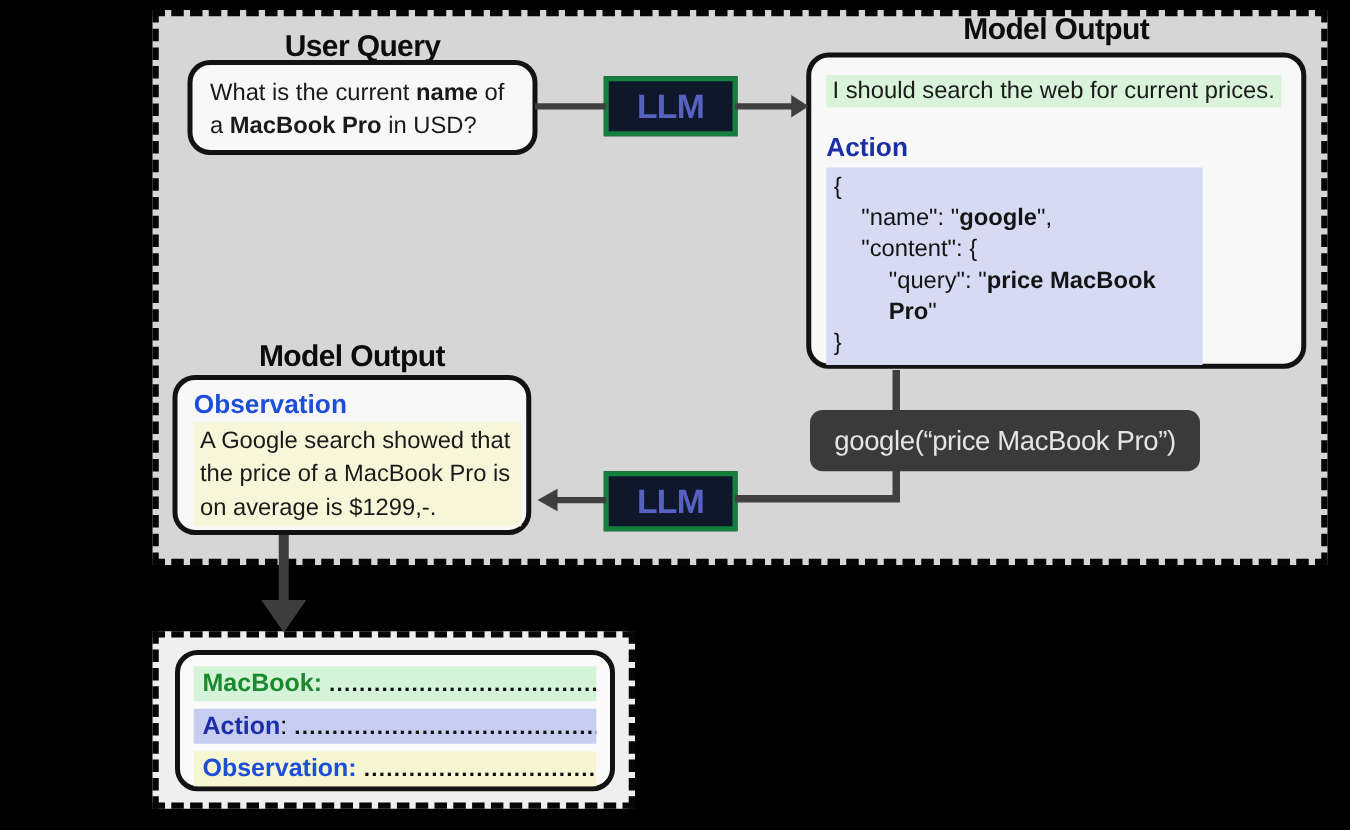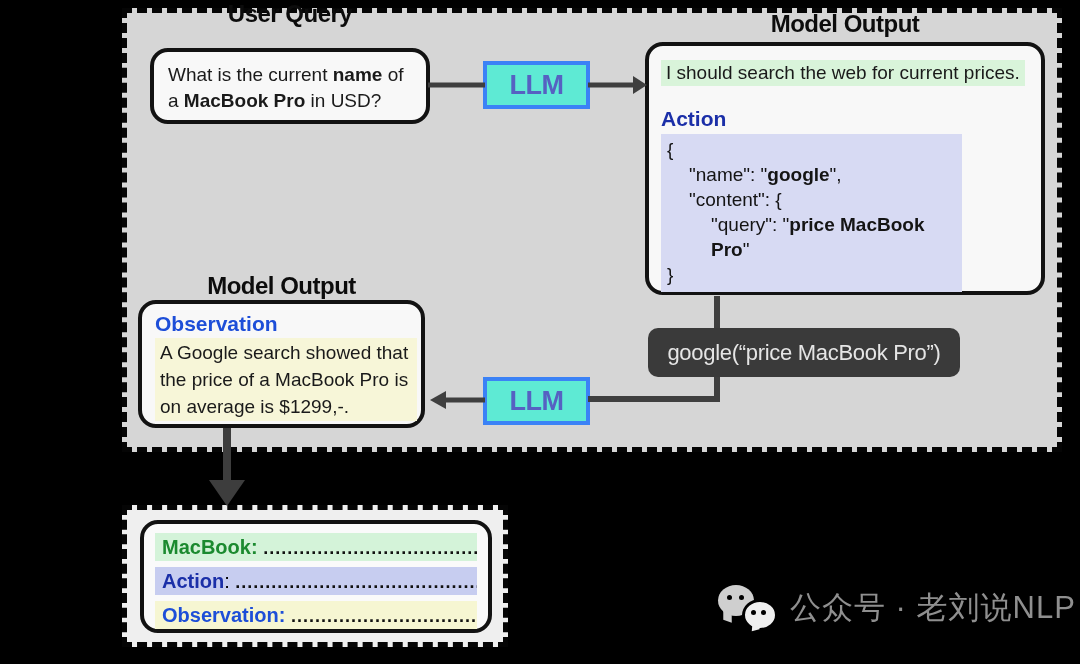"User Query" div.abs { top: 0 -> 24px }
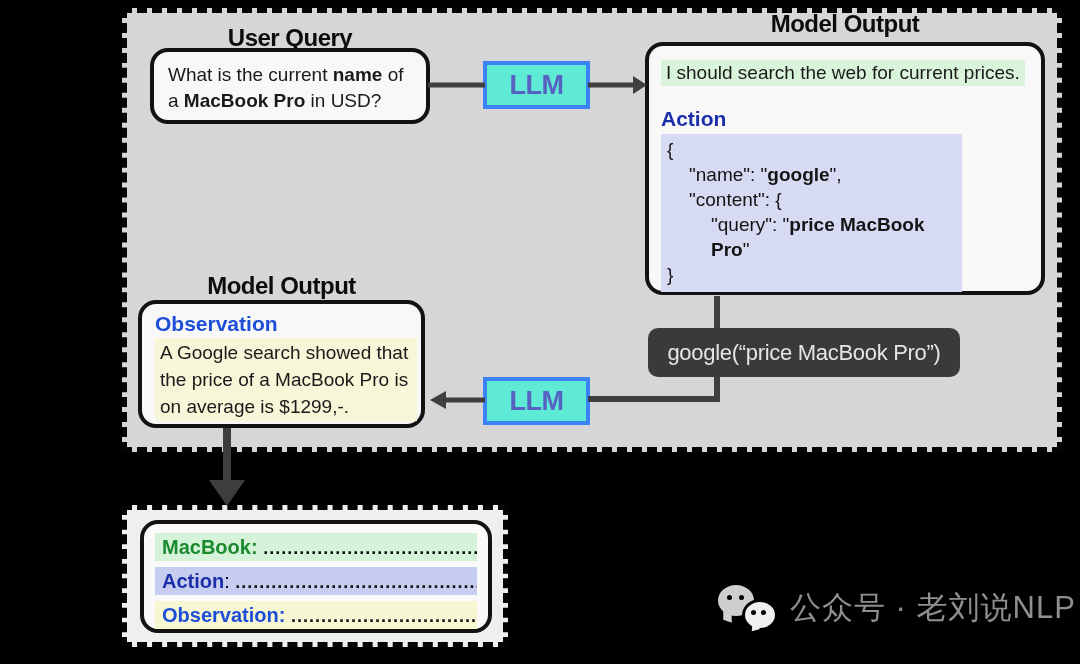"LLM" .llm-box { background: #5eead4 -> #0f172a; border: 4px solid #3b82f6 -> 4px solid #15803d }
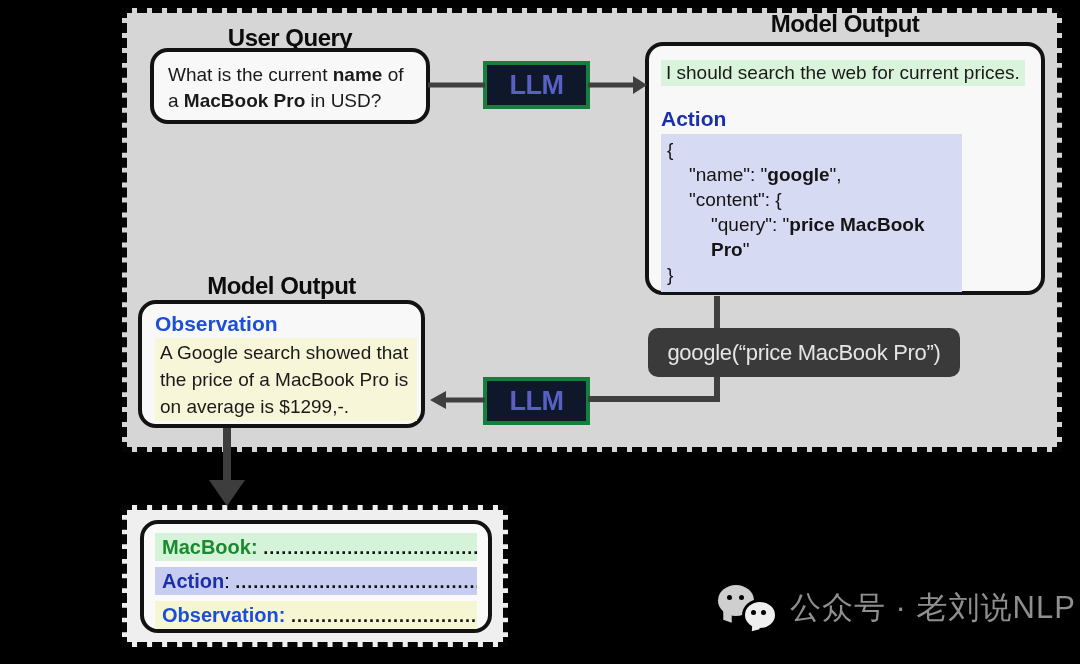"公众号 · 老刘说NLP" div.abs { html: <div> <div> <div> <div></div> <div></div> </div> <div></div> <div> <div></div> <div></div> </div> <div></div> </div> <span>公众号 · 老刘说NLP</span> </div> -> none }
